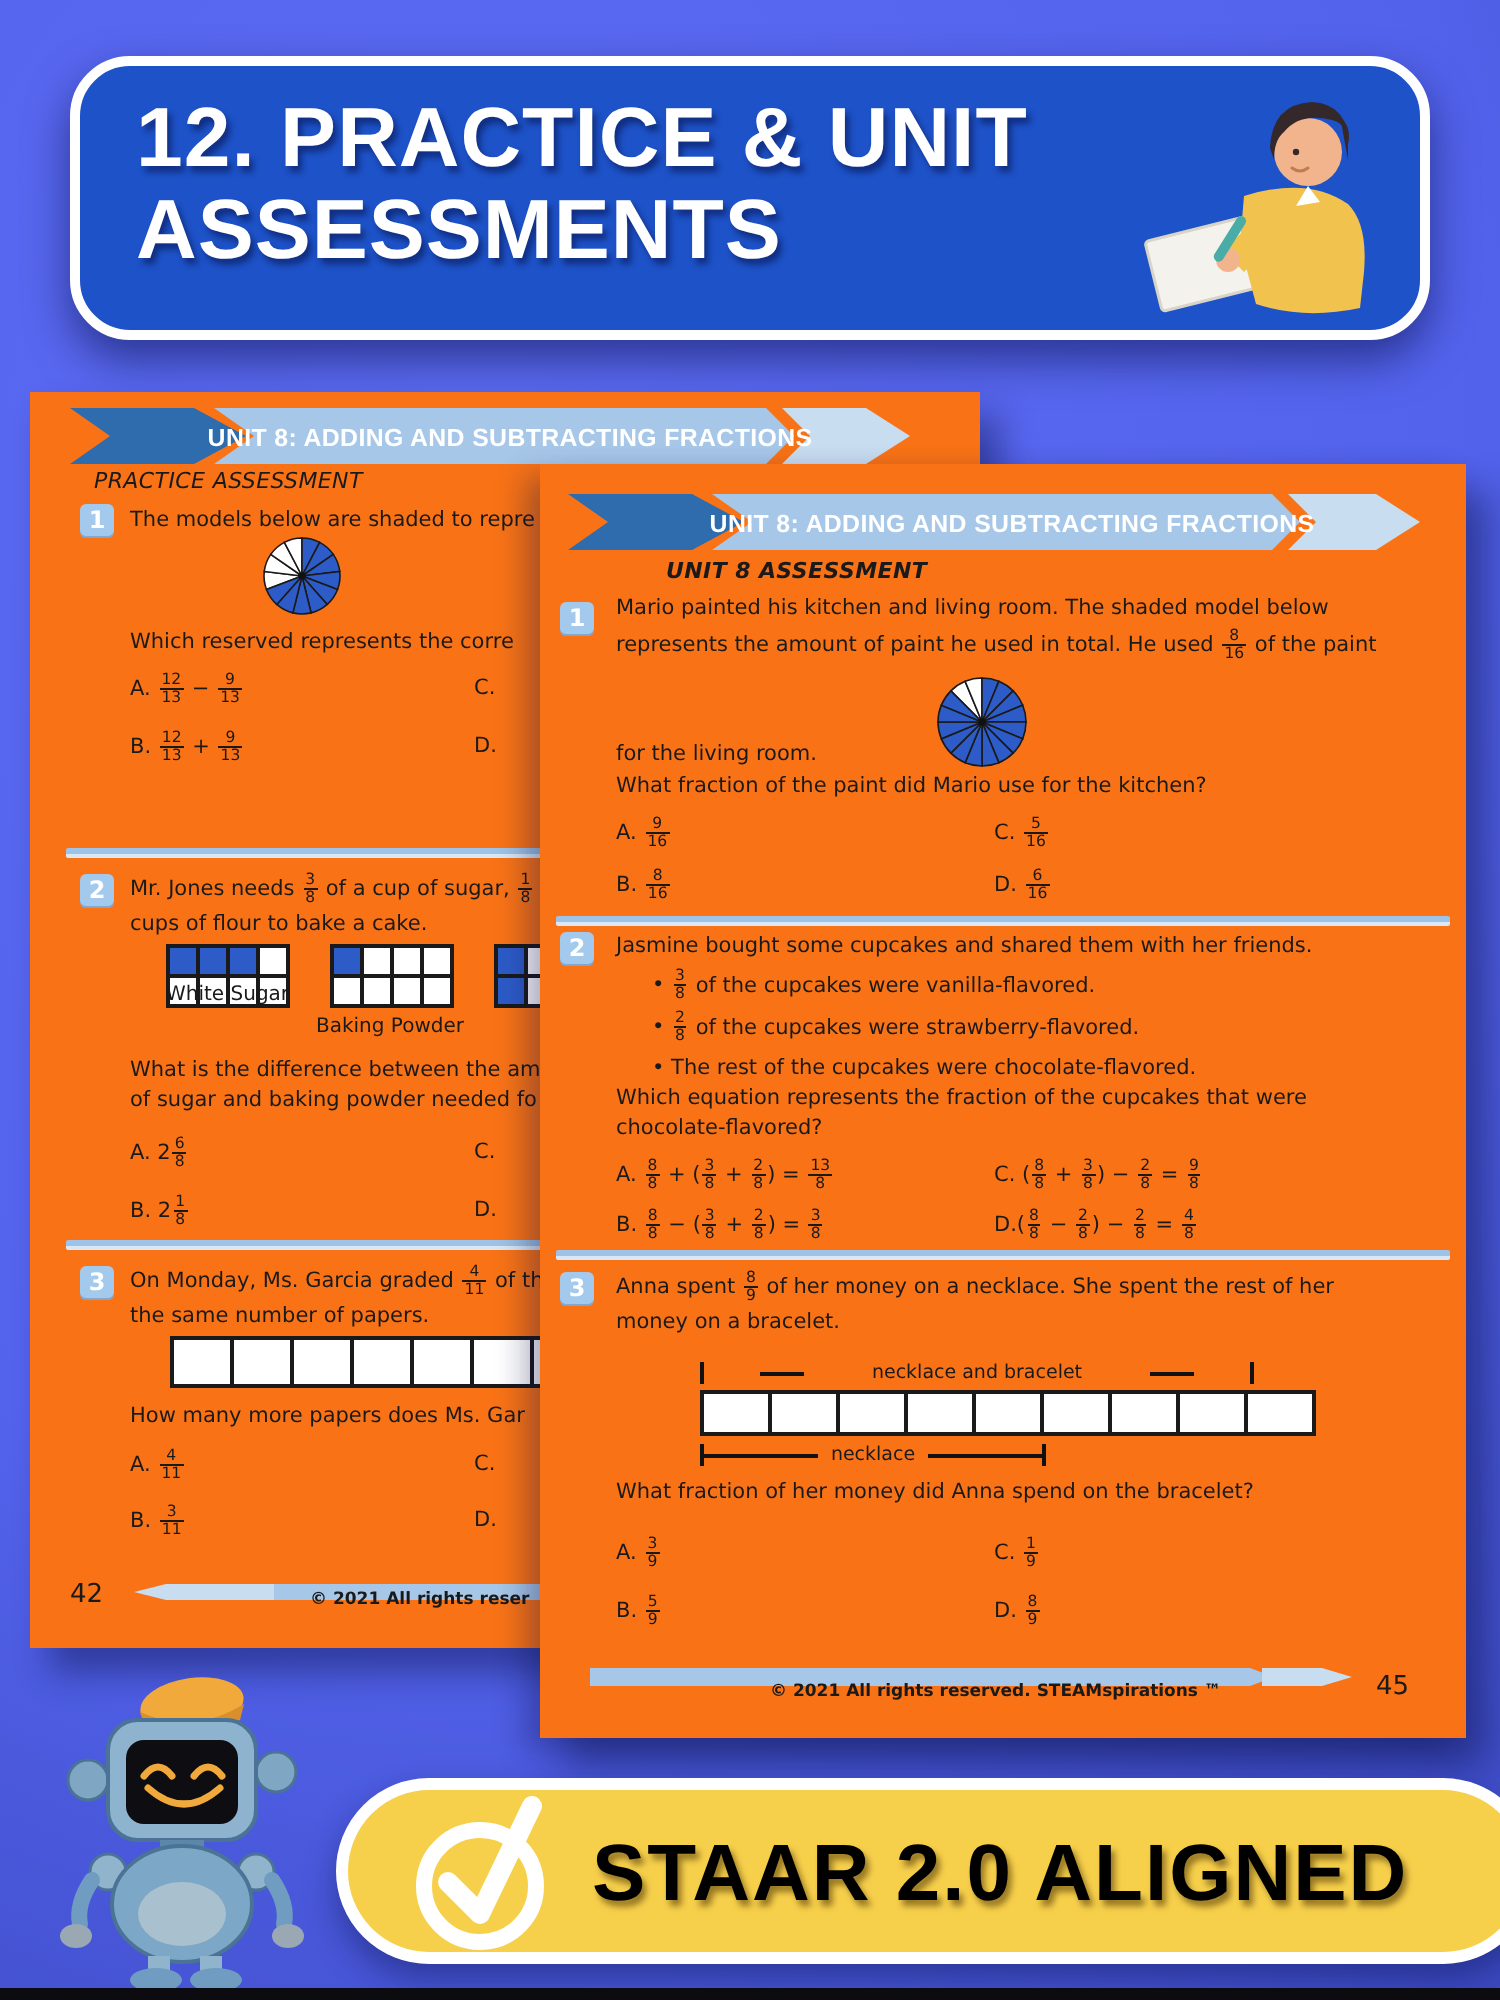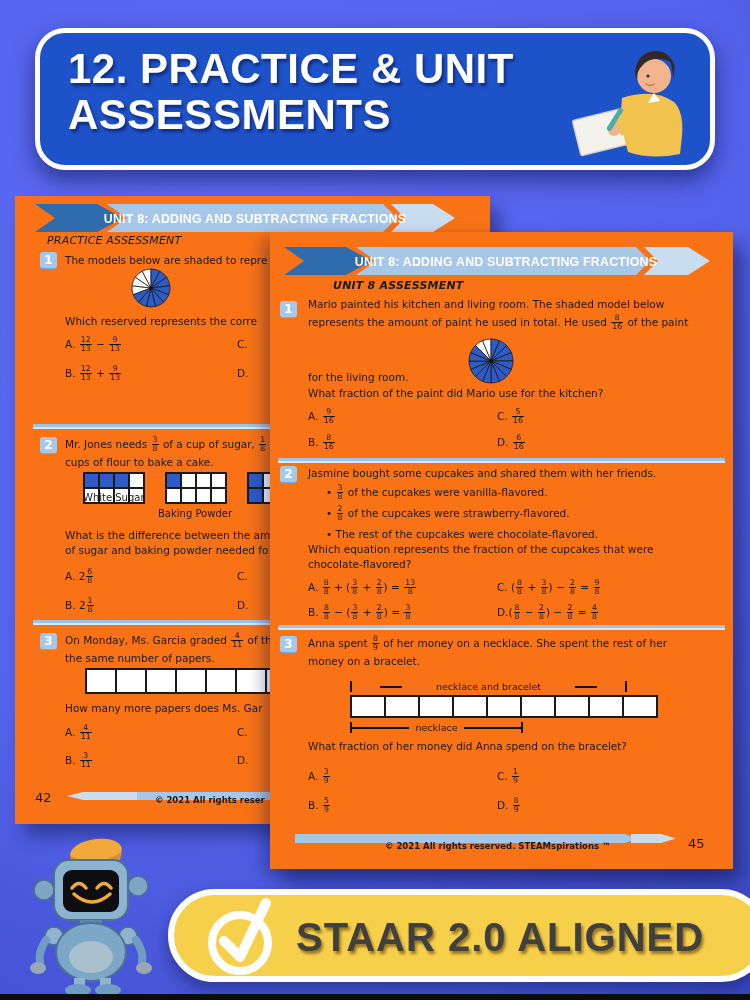"STAAR 2.0 ALIGNED" .ribbon .label { color: #404040 -> #000000 }
